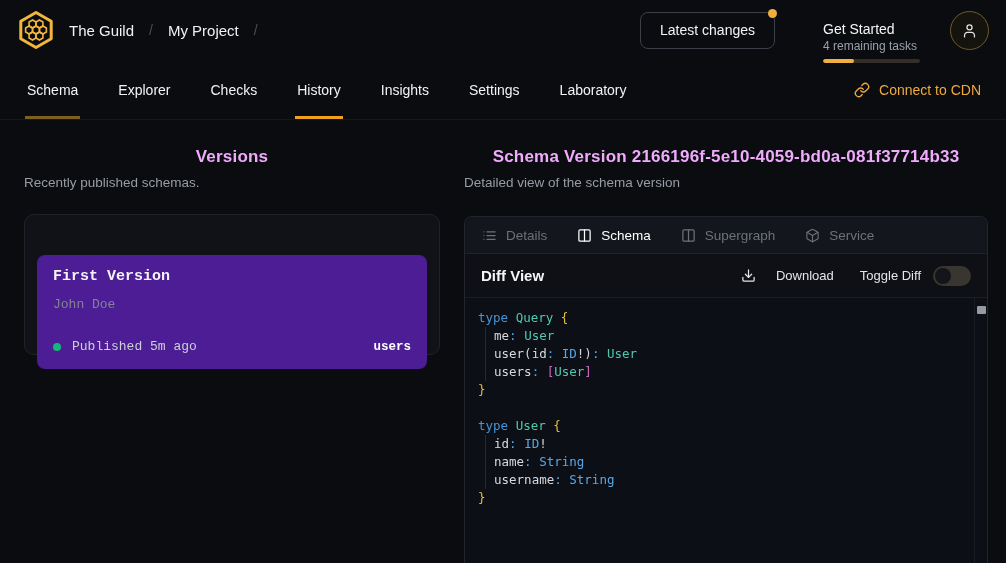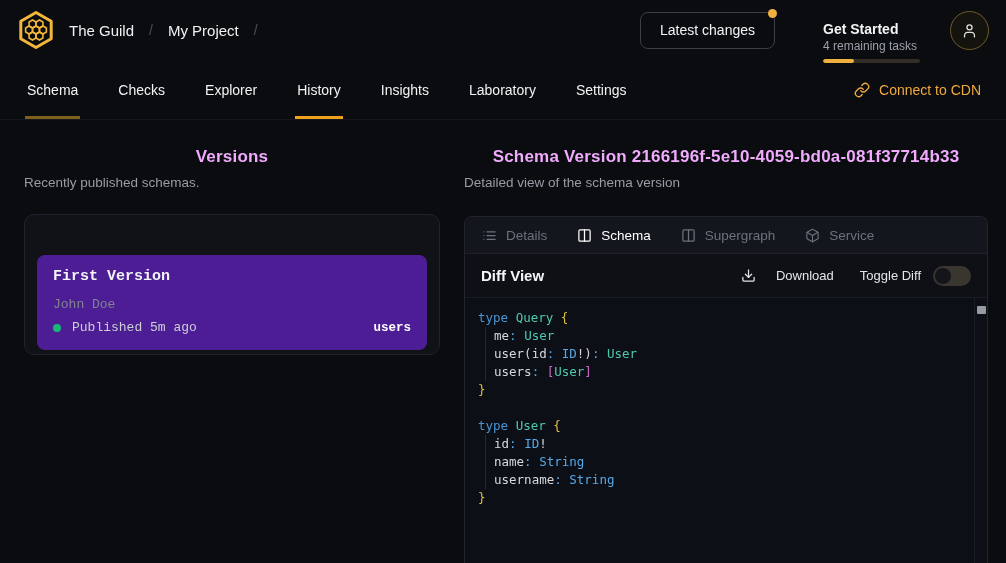"Get Started" .gs-title { font-weight: 700 -> 400 }
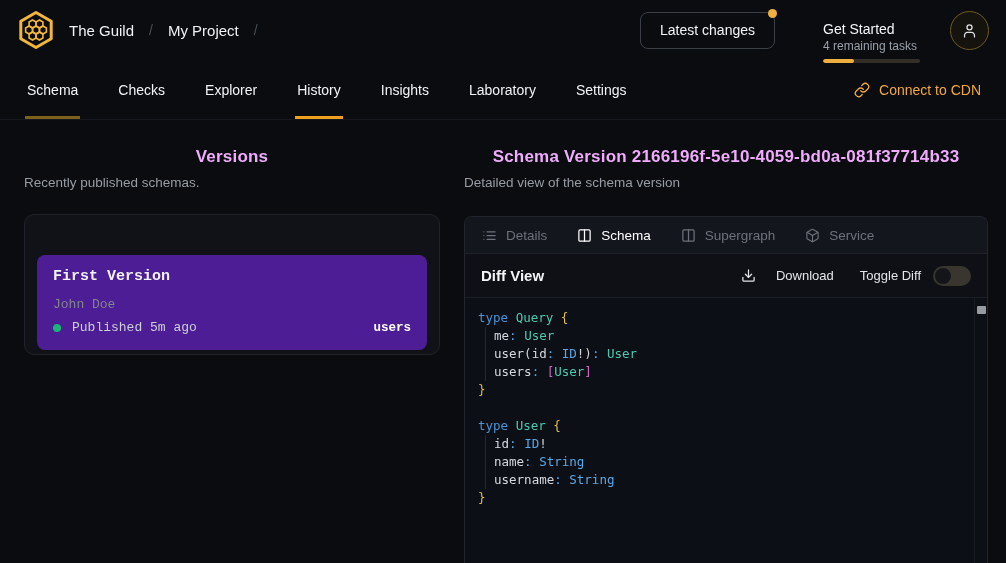"Checks" div.nav-tab { order: before "Explorer" -> after "Explorer" }
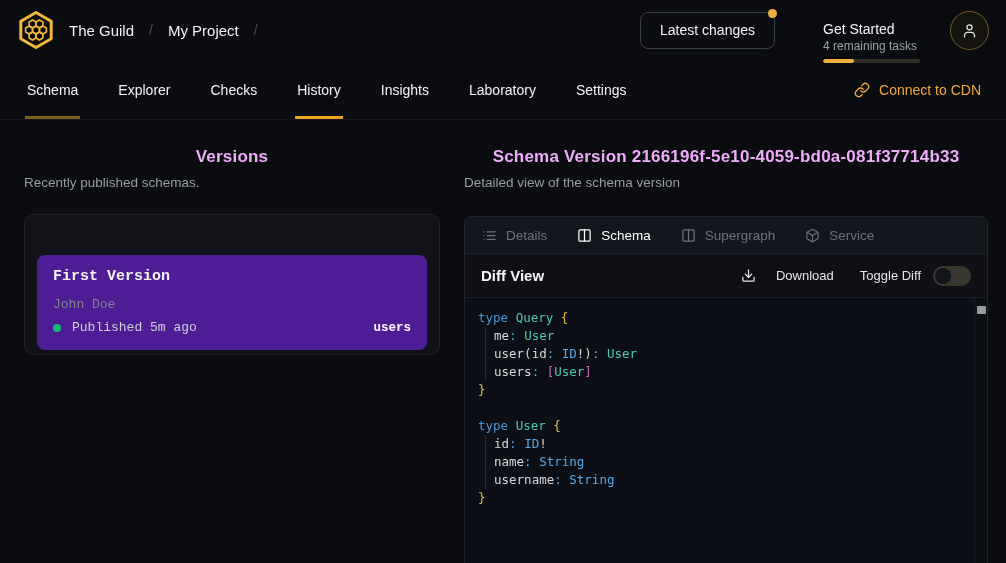"Laboratory" div.nav-tab { order: before "Settings" -> after "Settings" }
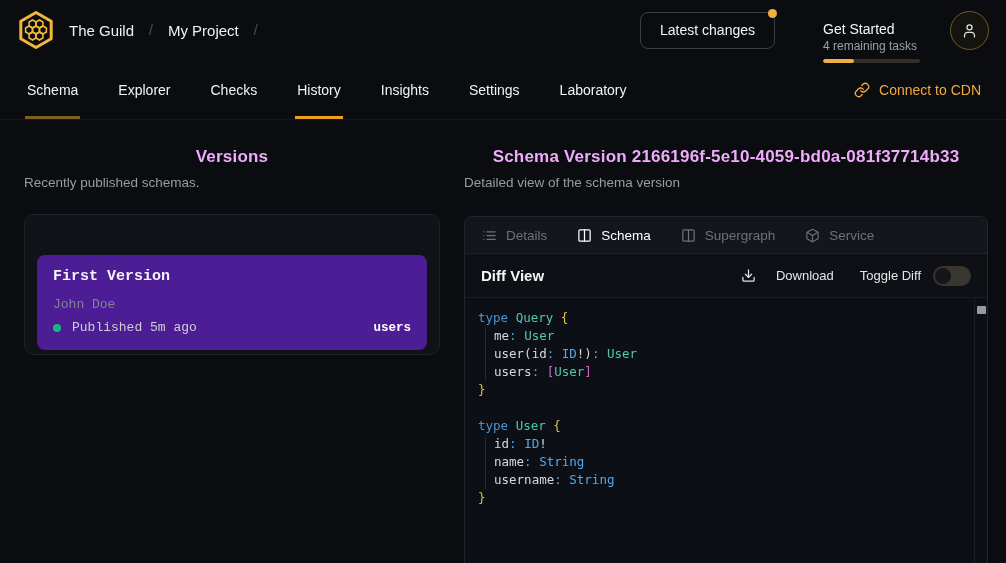"Published 5m ago" .vi-row { margin-top: 8px -> 27px }
